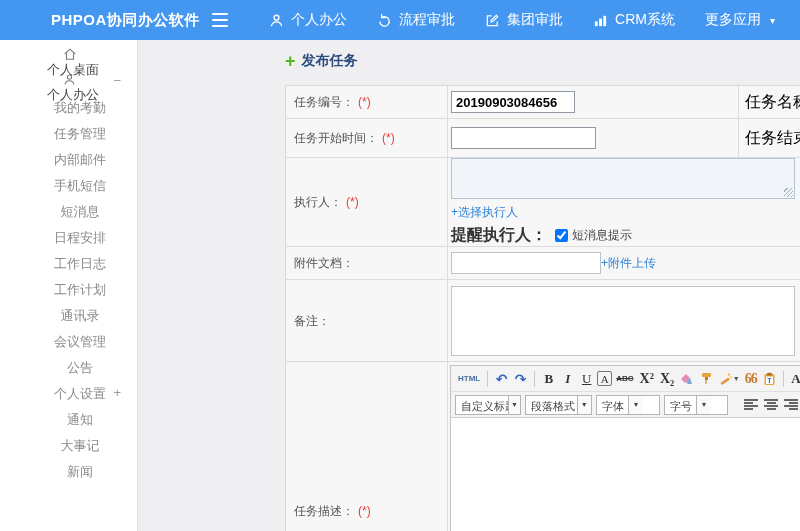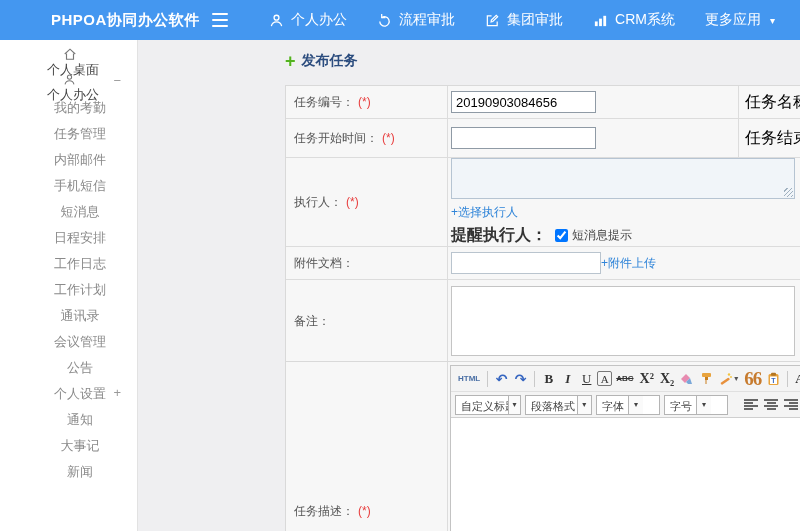"20190903084656" input.txt { font-weight: none -> bold; width: 145px -> 124px }
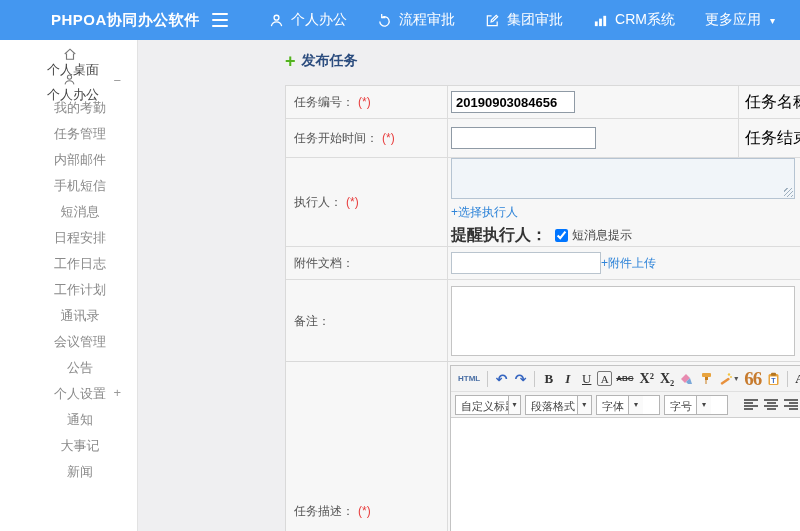"66" .tb-quote { font-size: 19px -> 14px }
